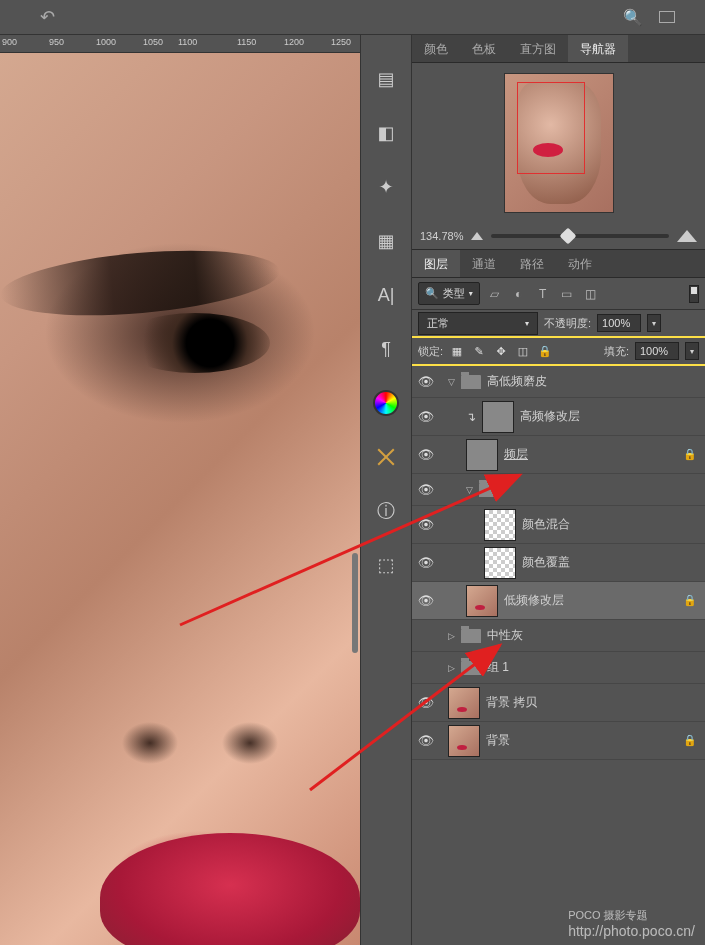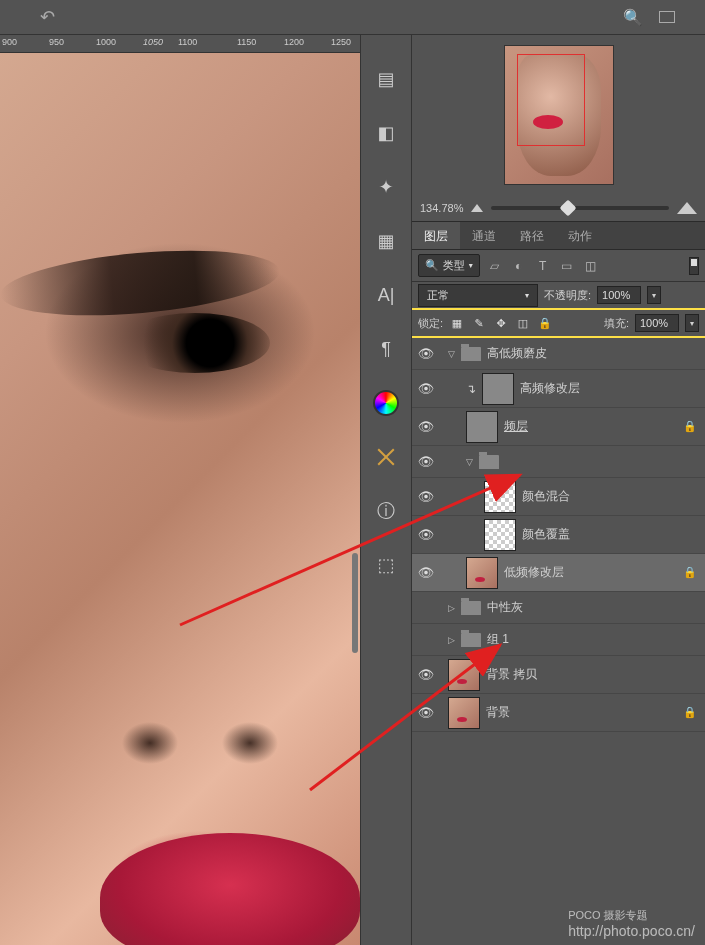"1050" span { font-style: italic -> none }
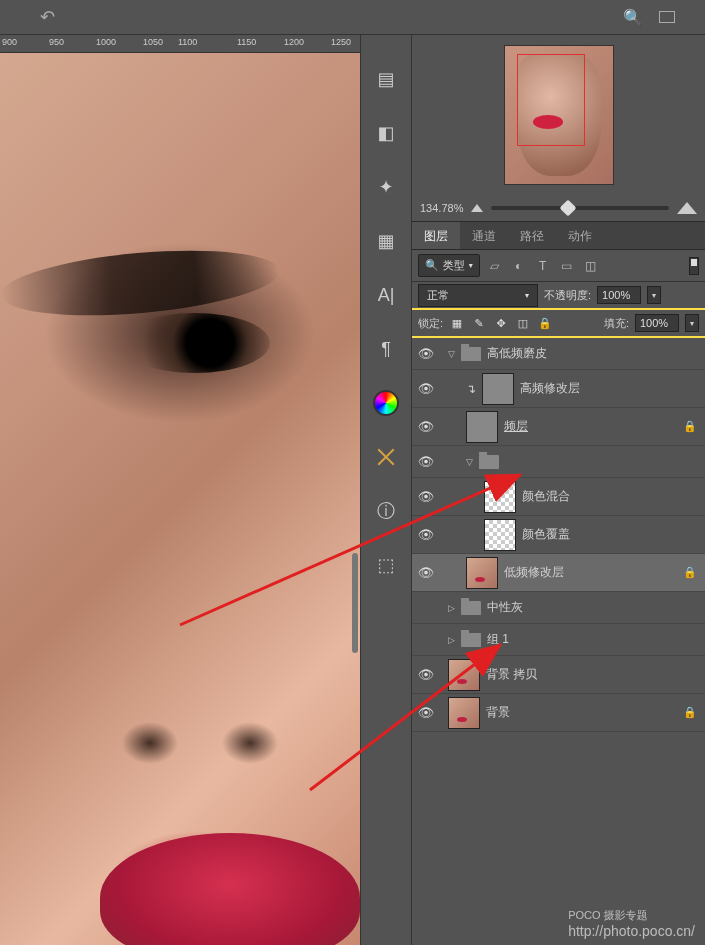"颜色" div.panel-tabs { html: none -> <div> <div>颜色</div> <div>色板</div> <div>直方图</div> <div>导航器</div> </div> }
